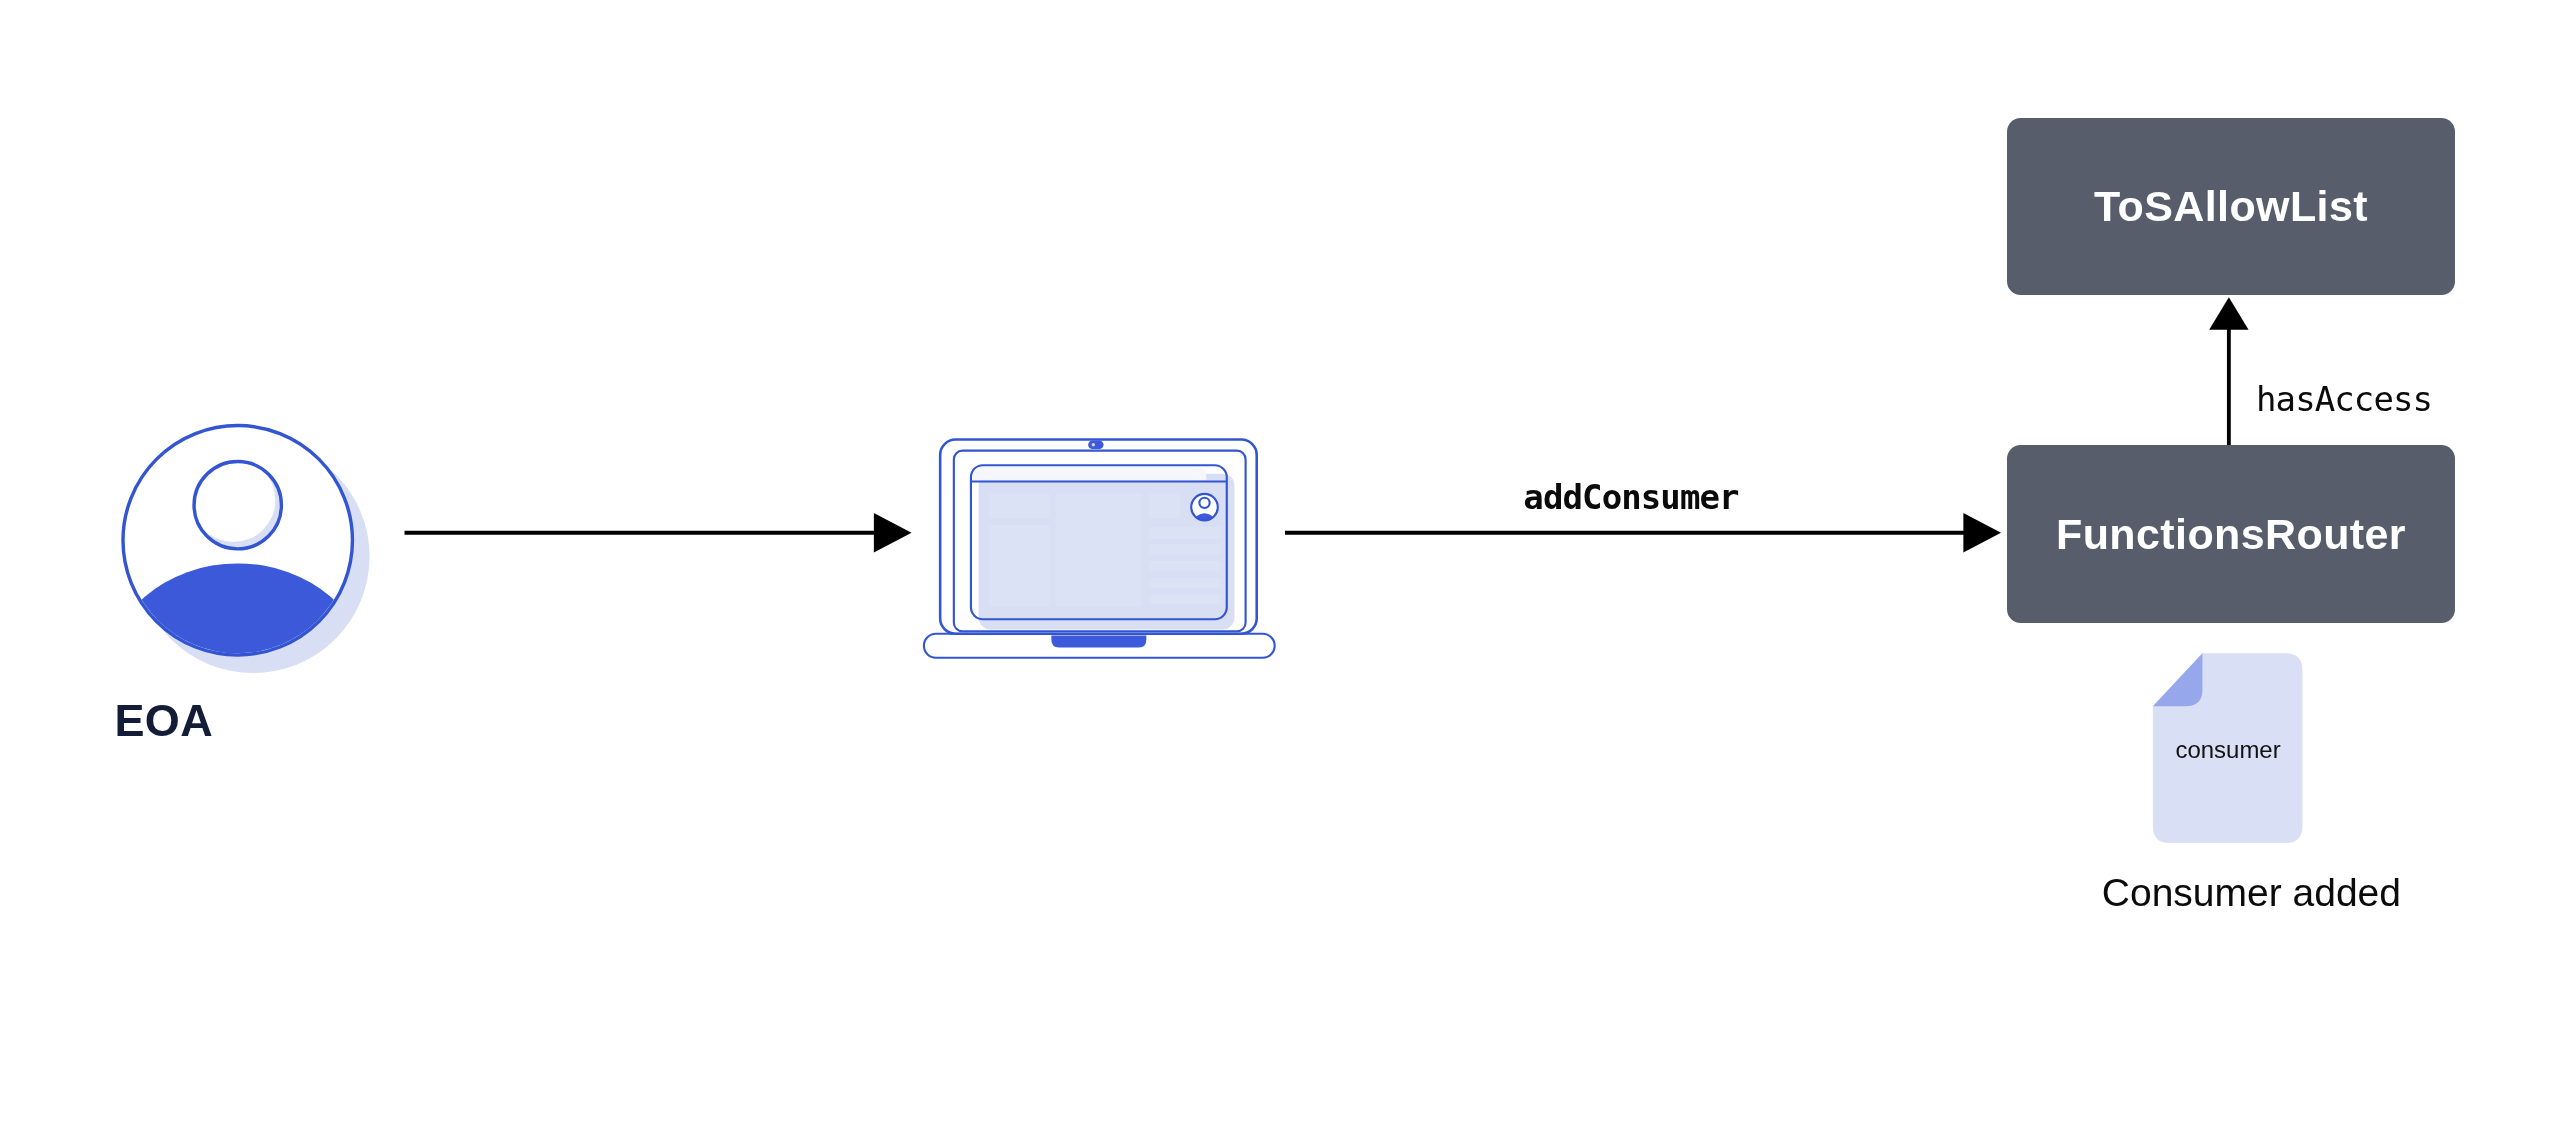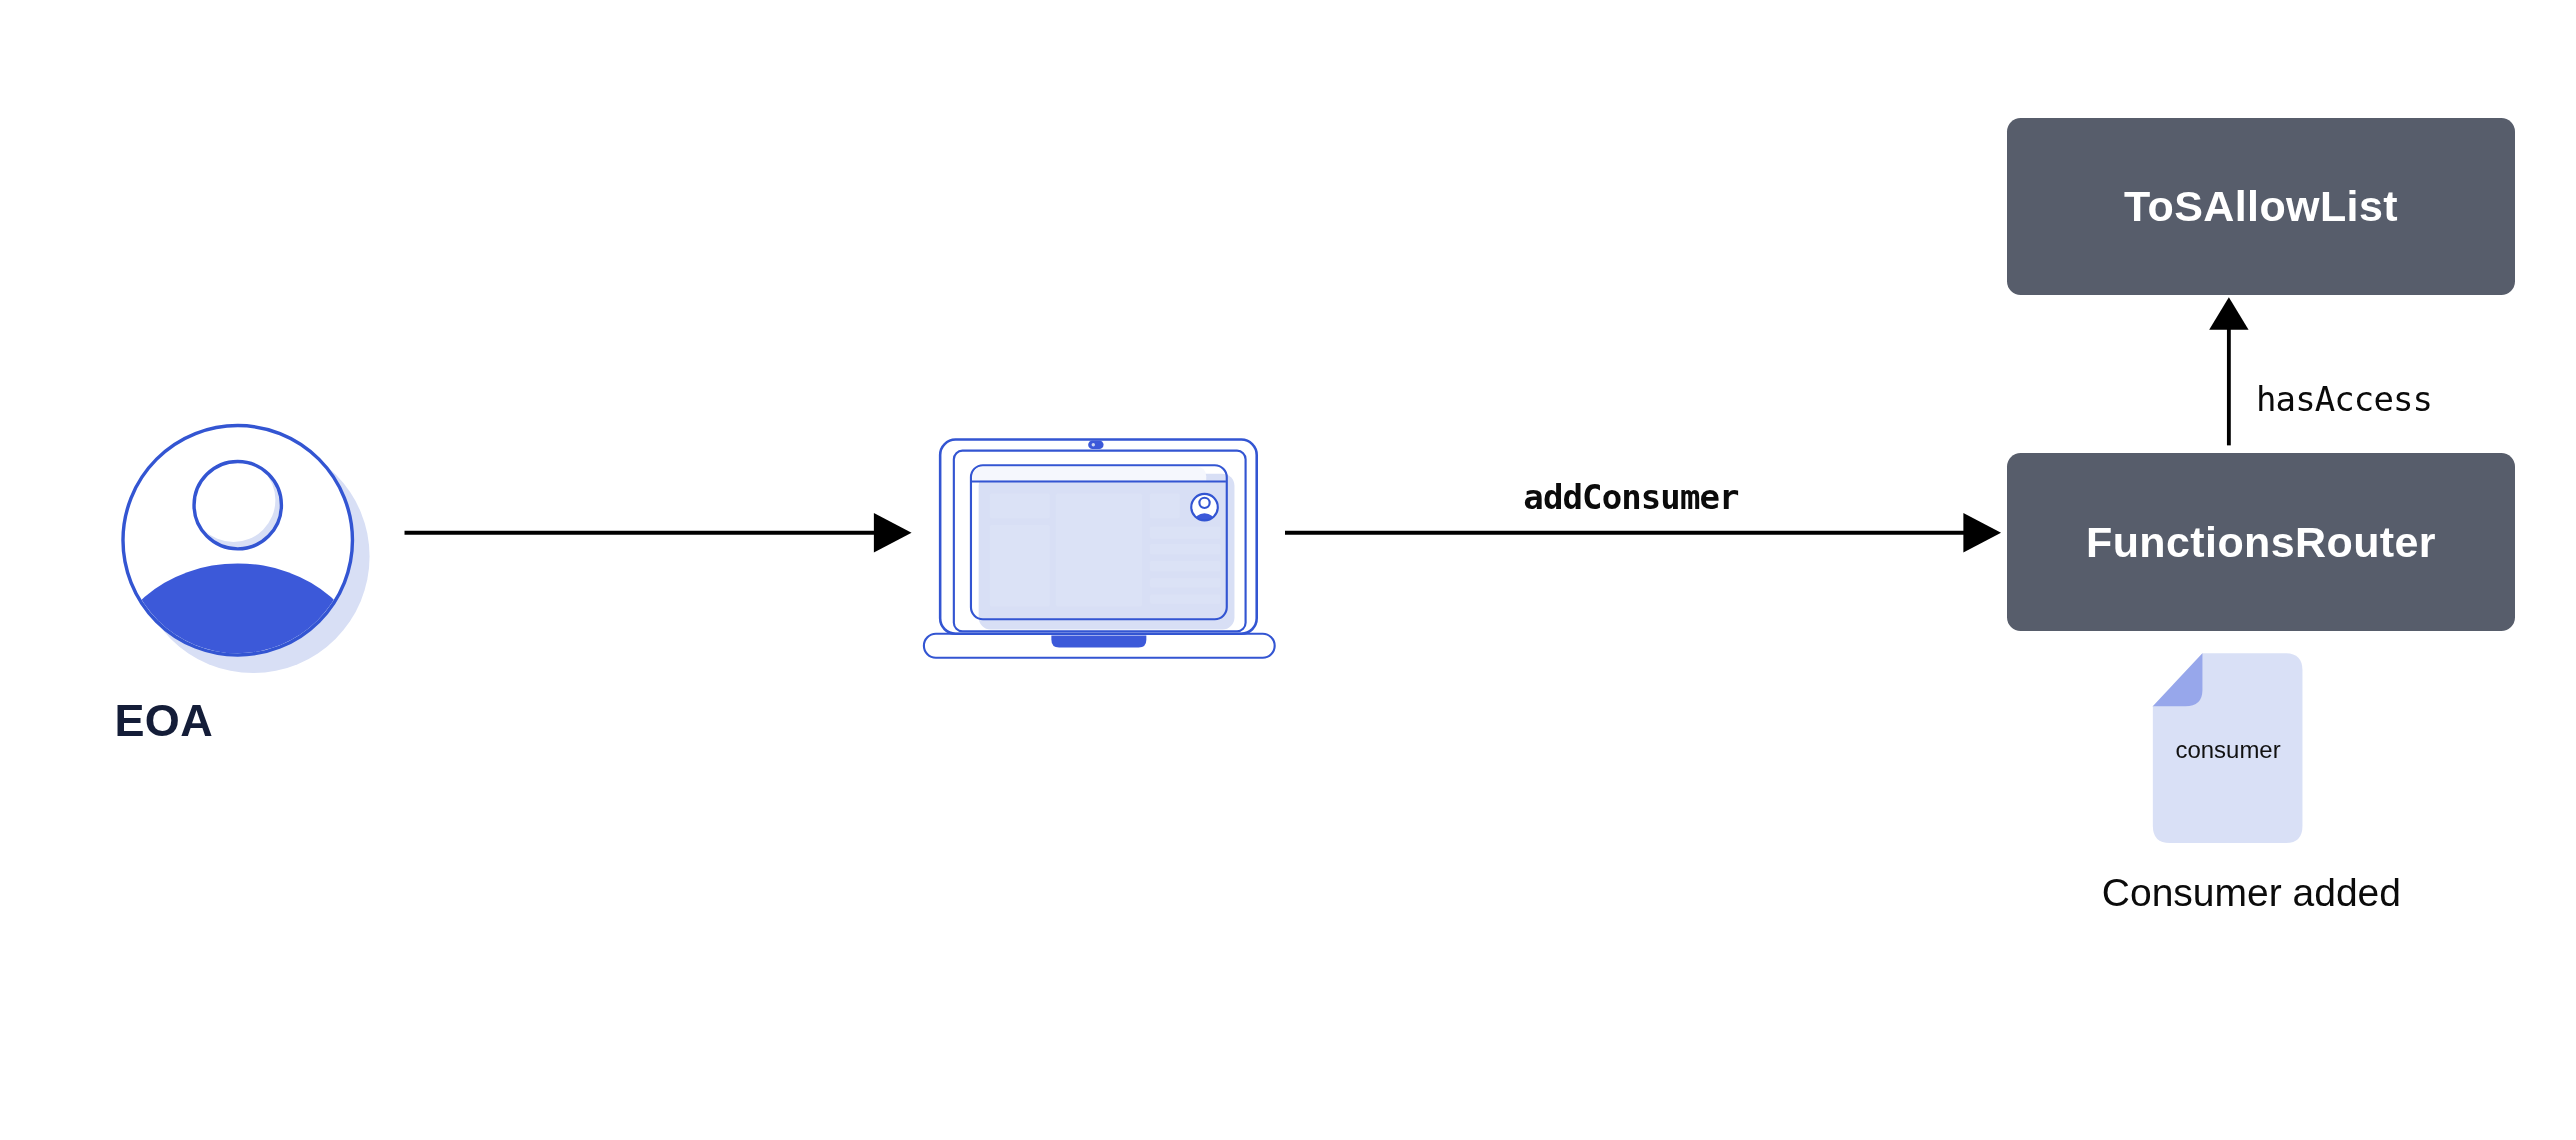"ToSAllowList" .contract-box { width: 508px -> 448px }
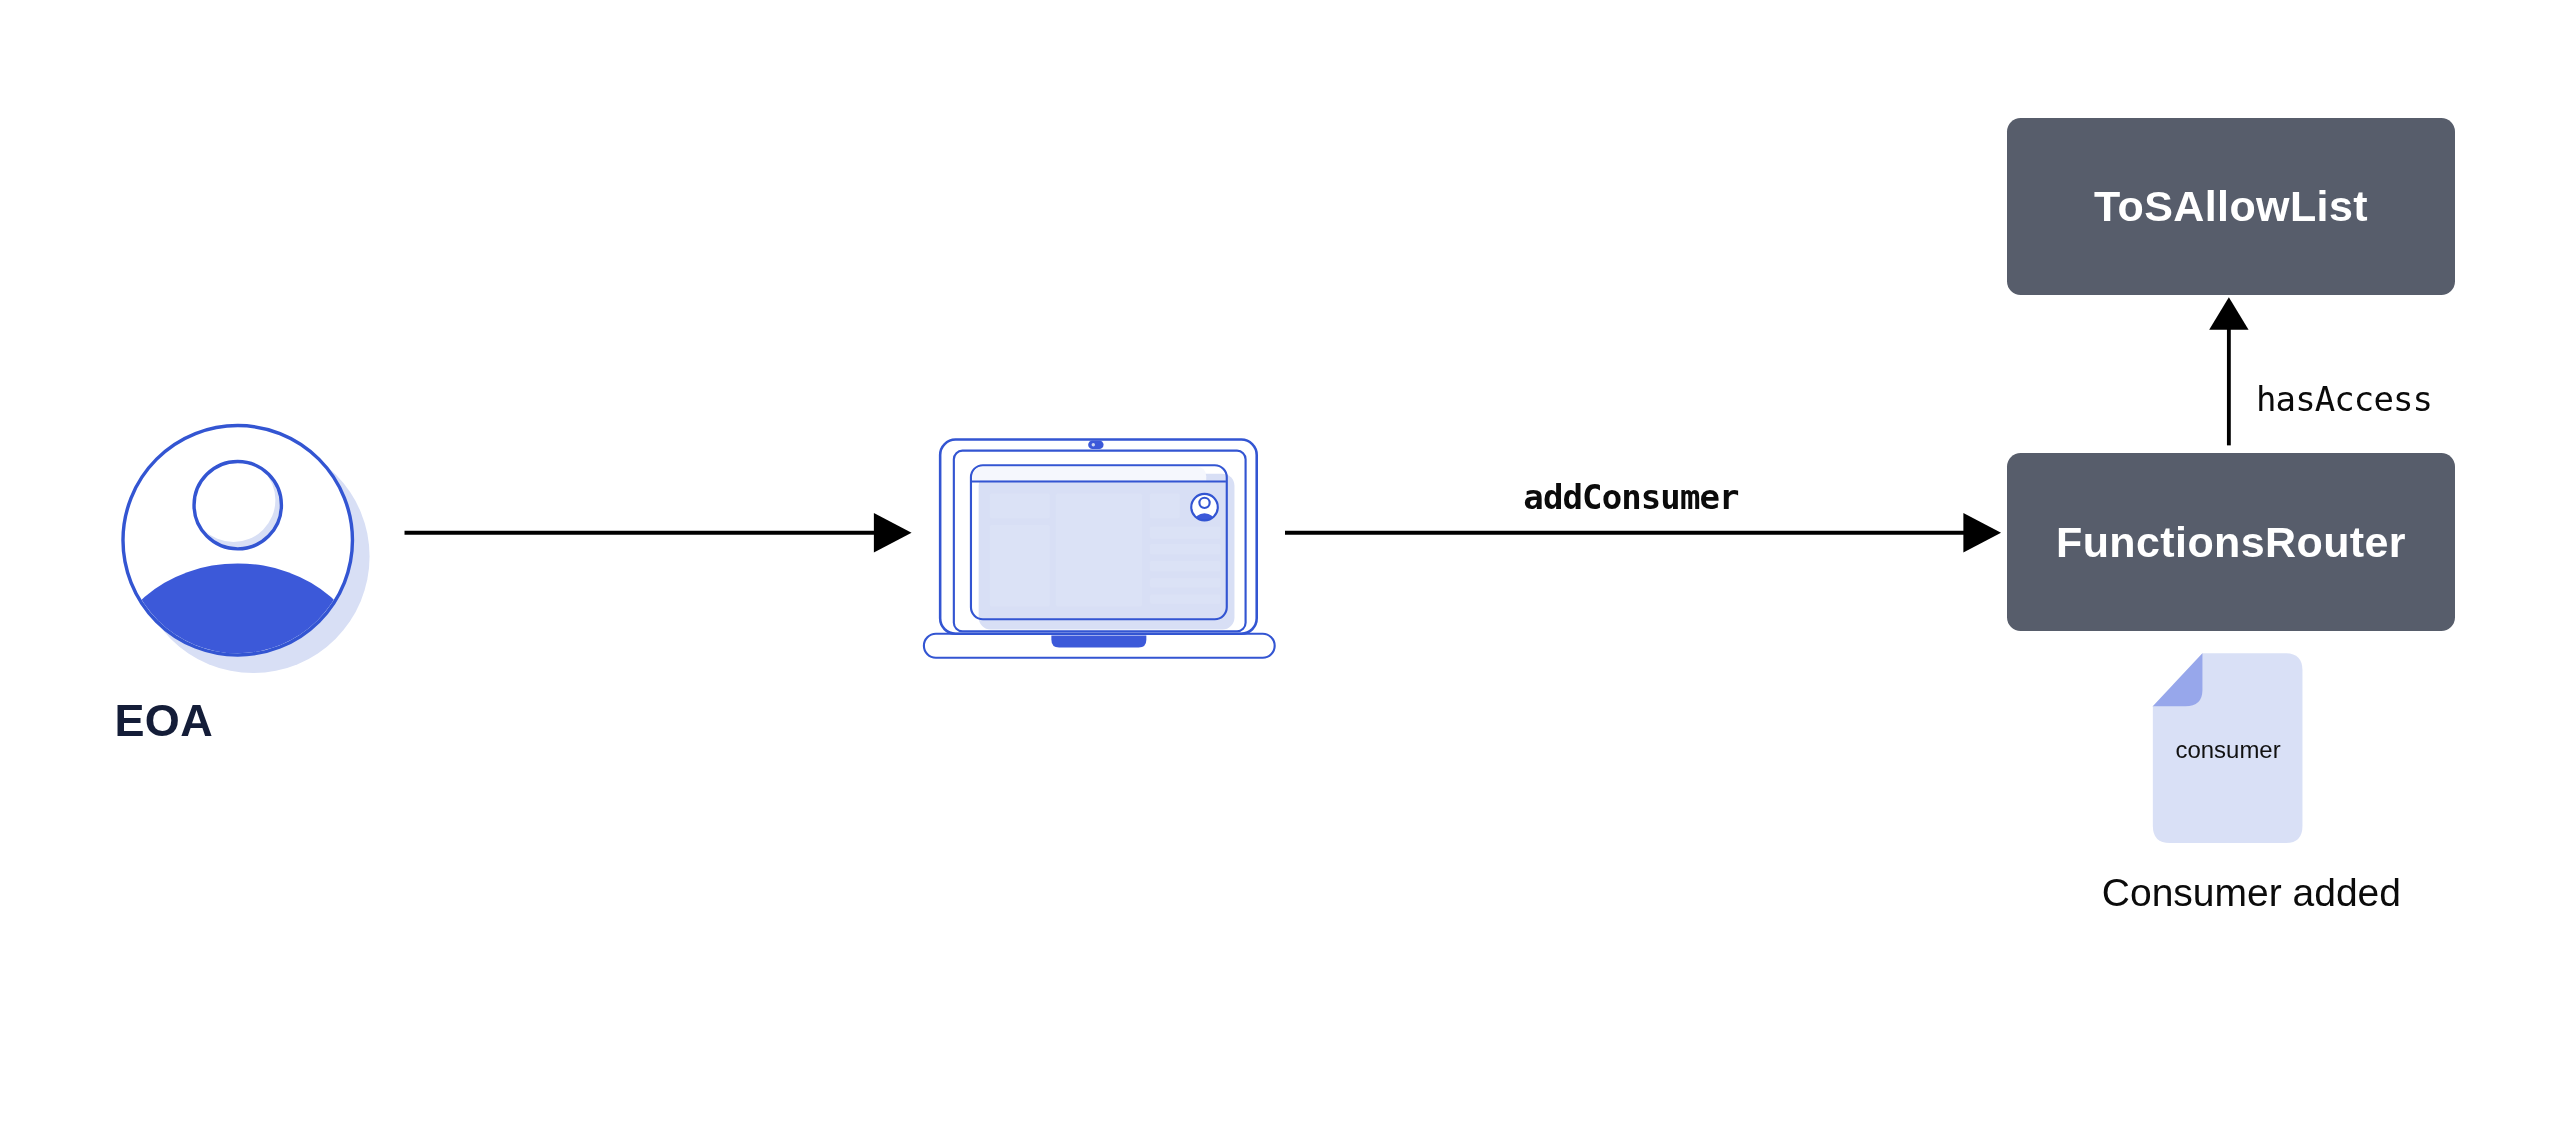"FunctionsRouter" div.abs { margin-top: 8px -> none }
